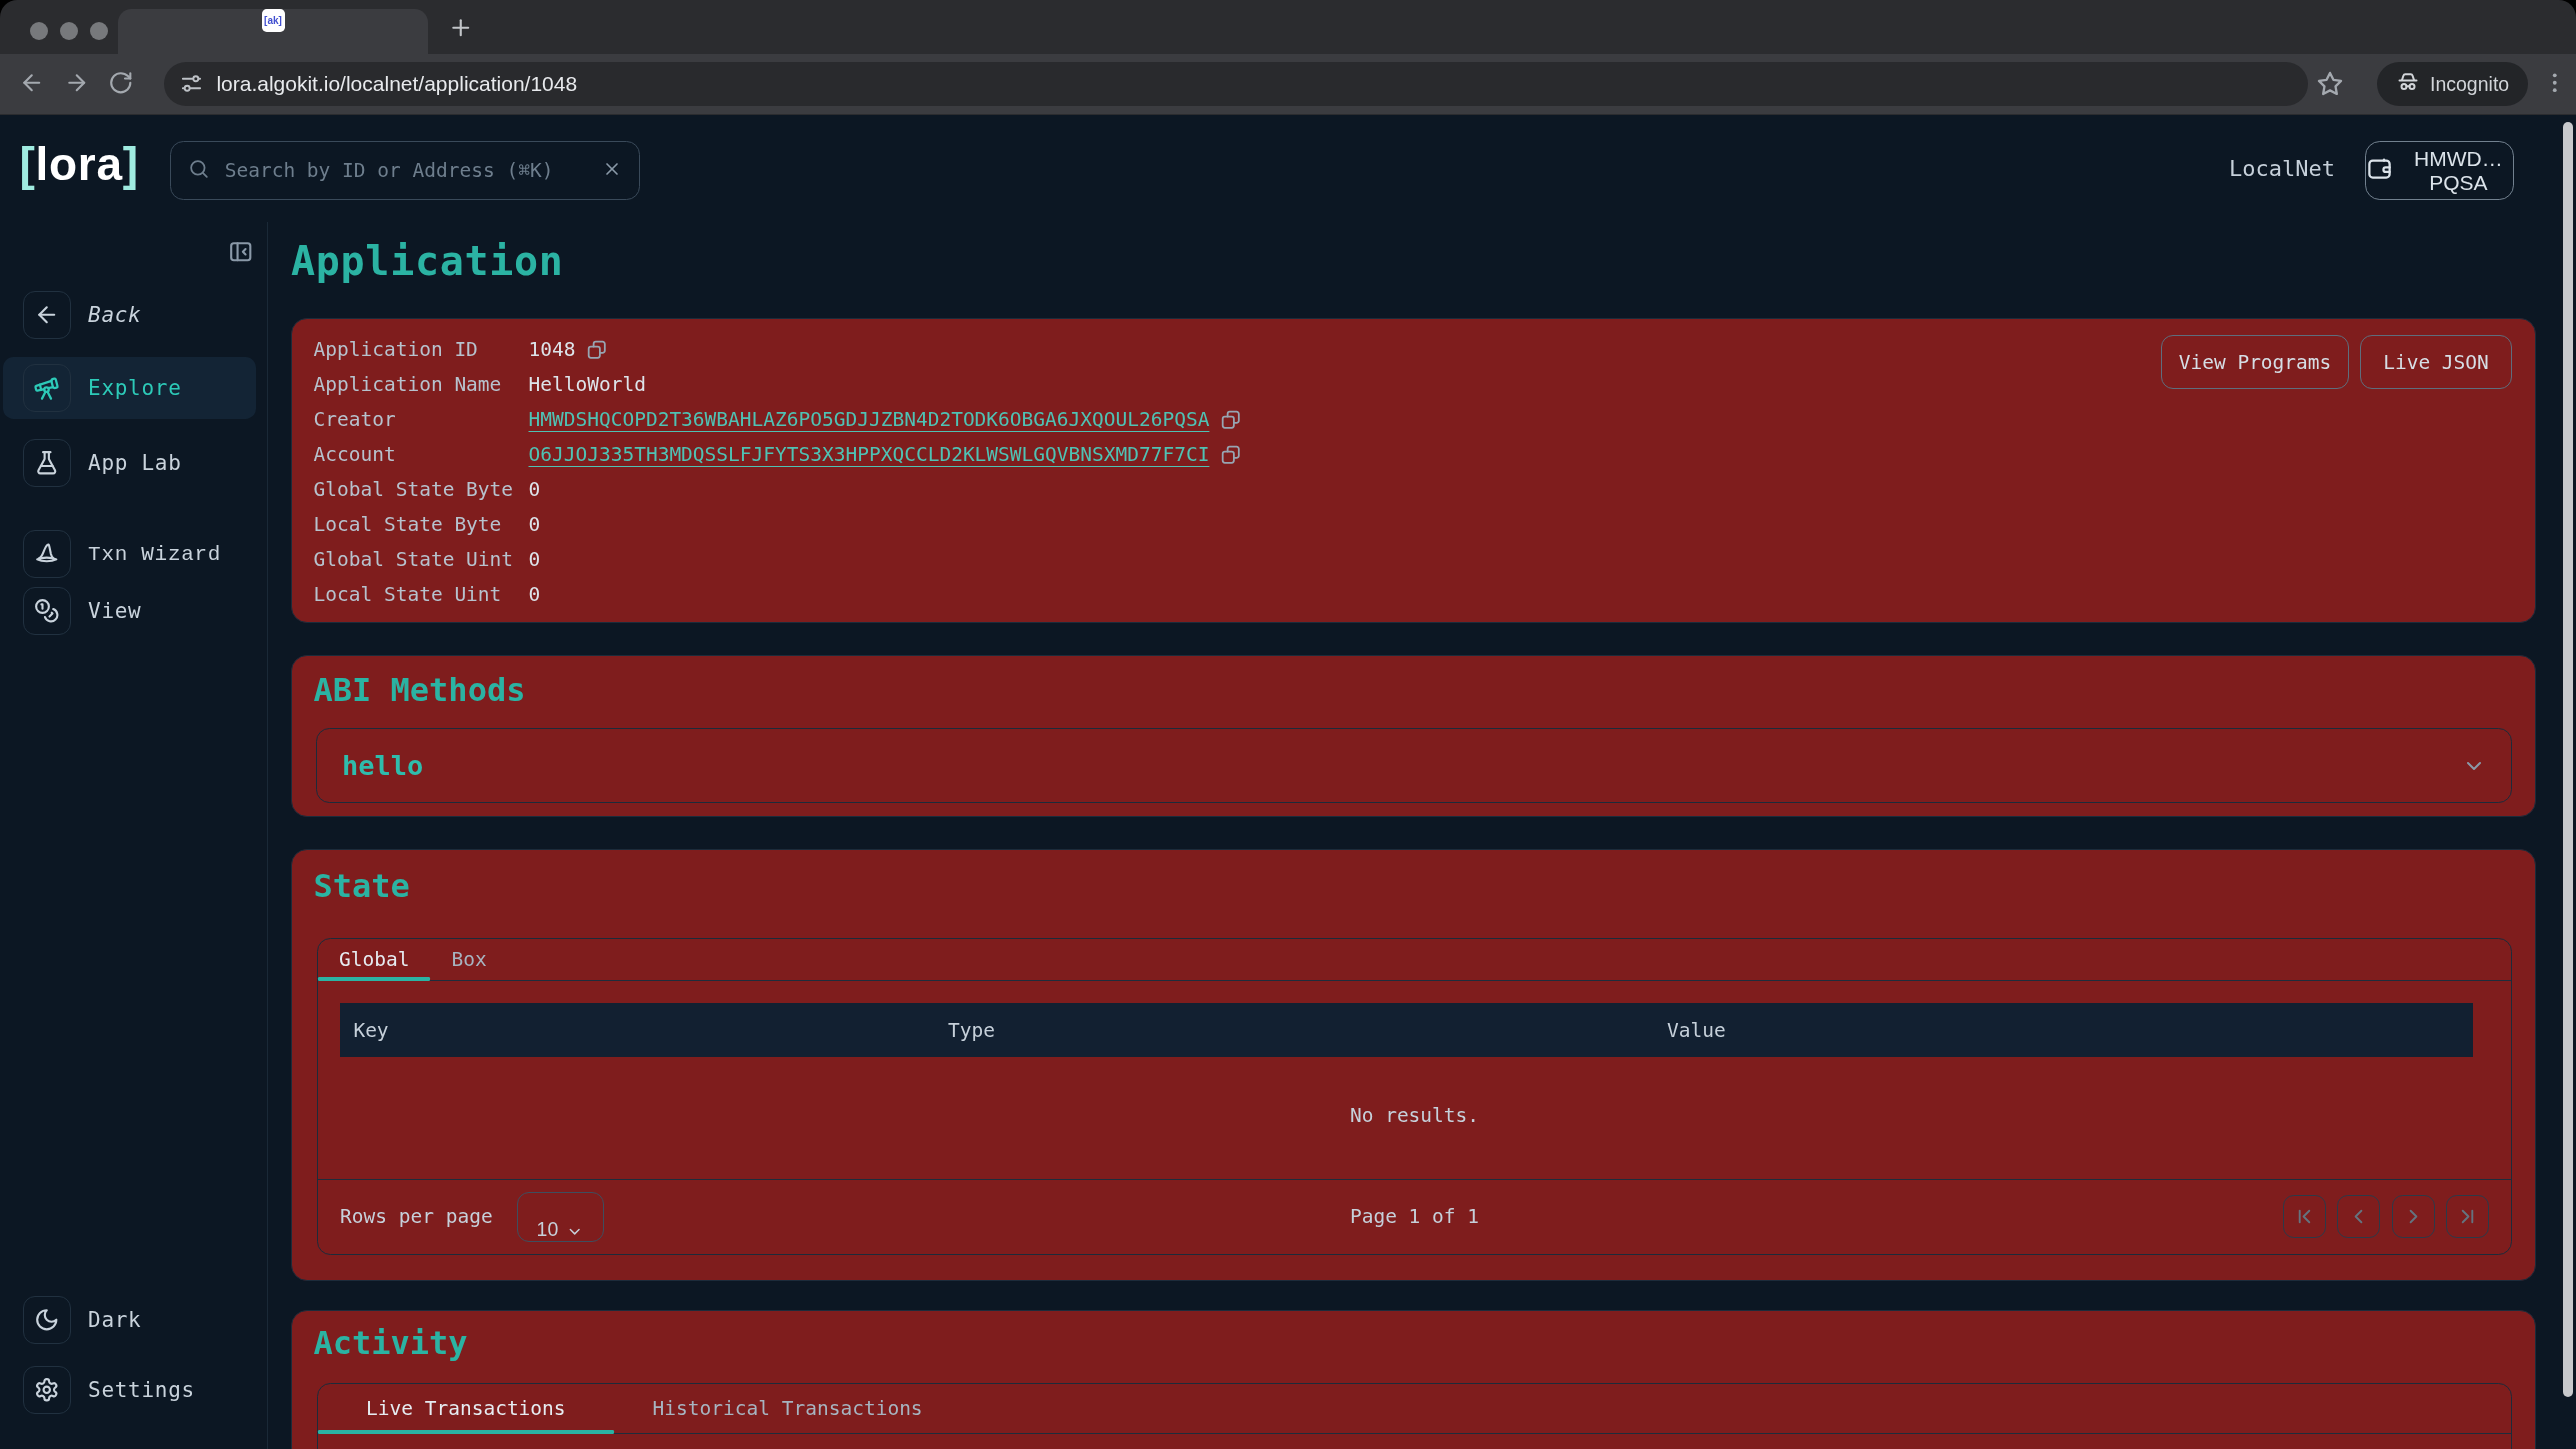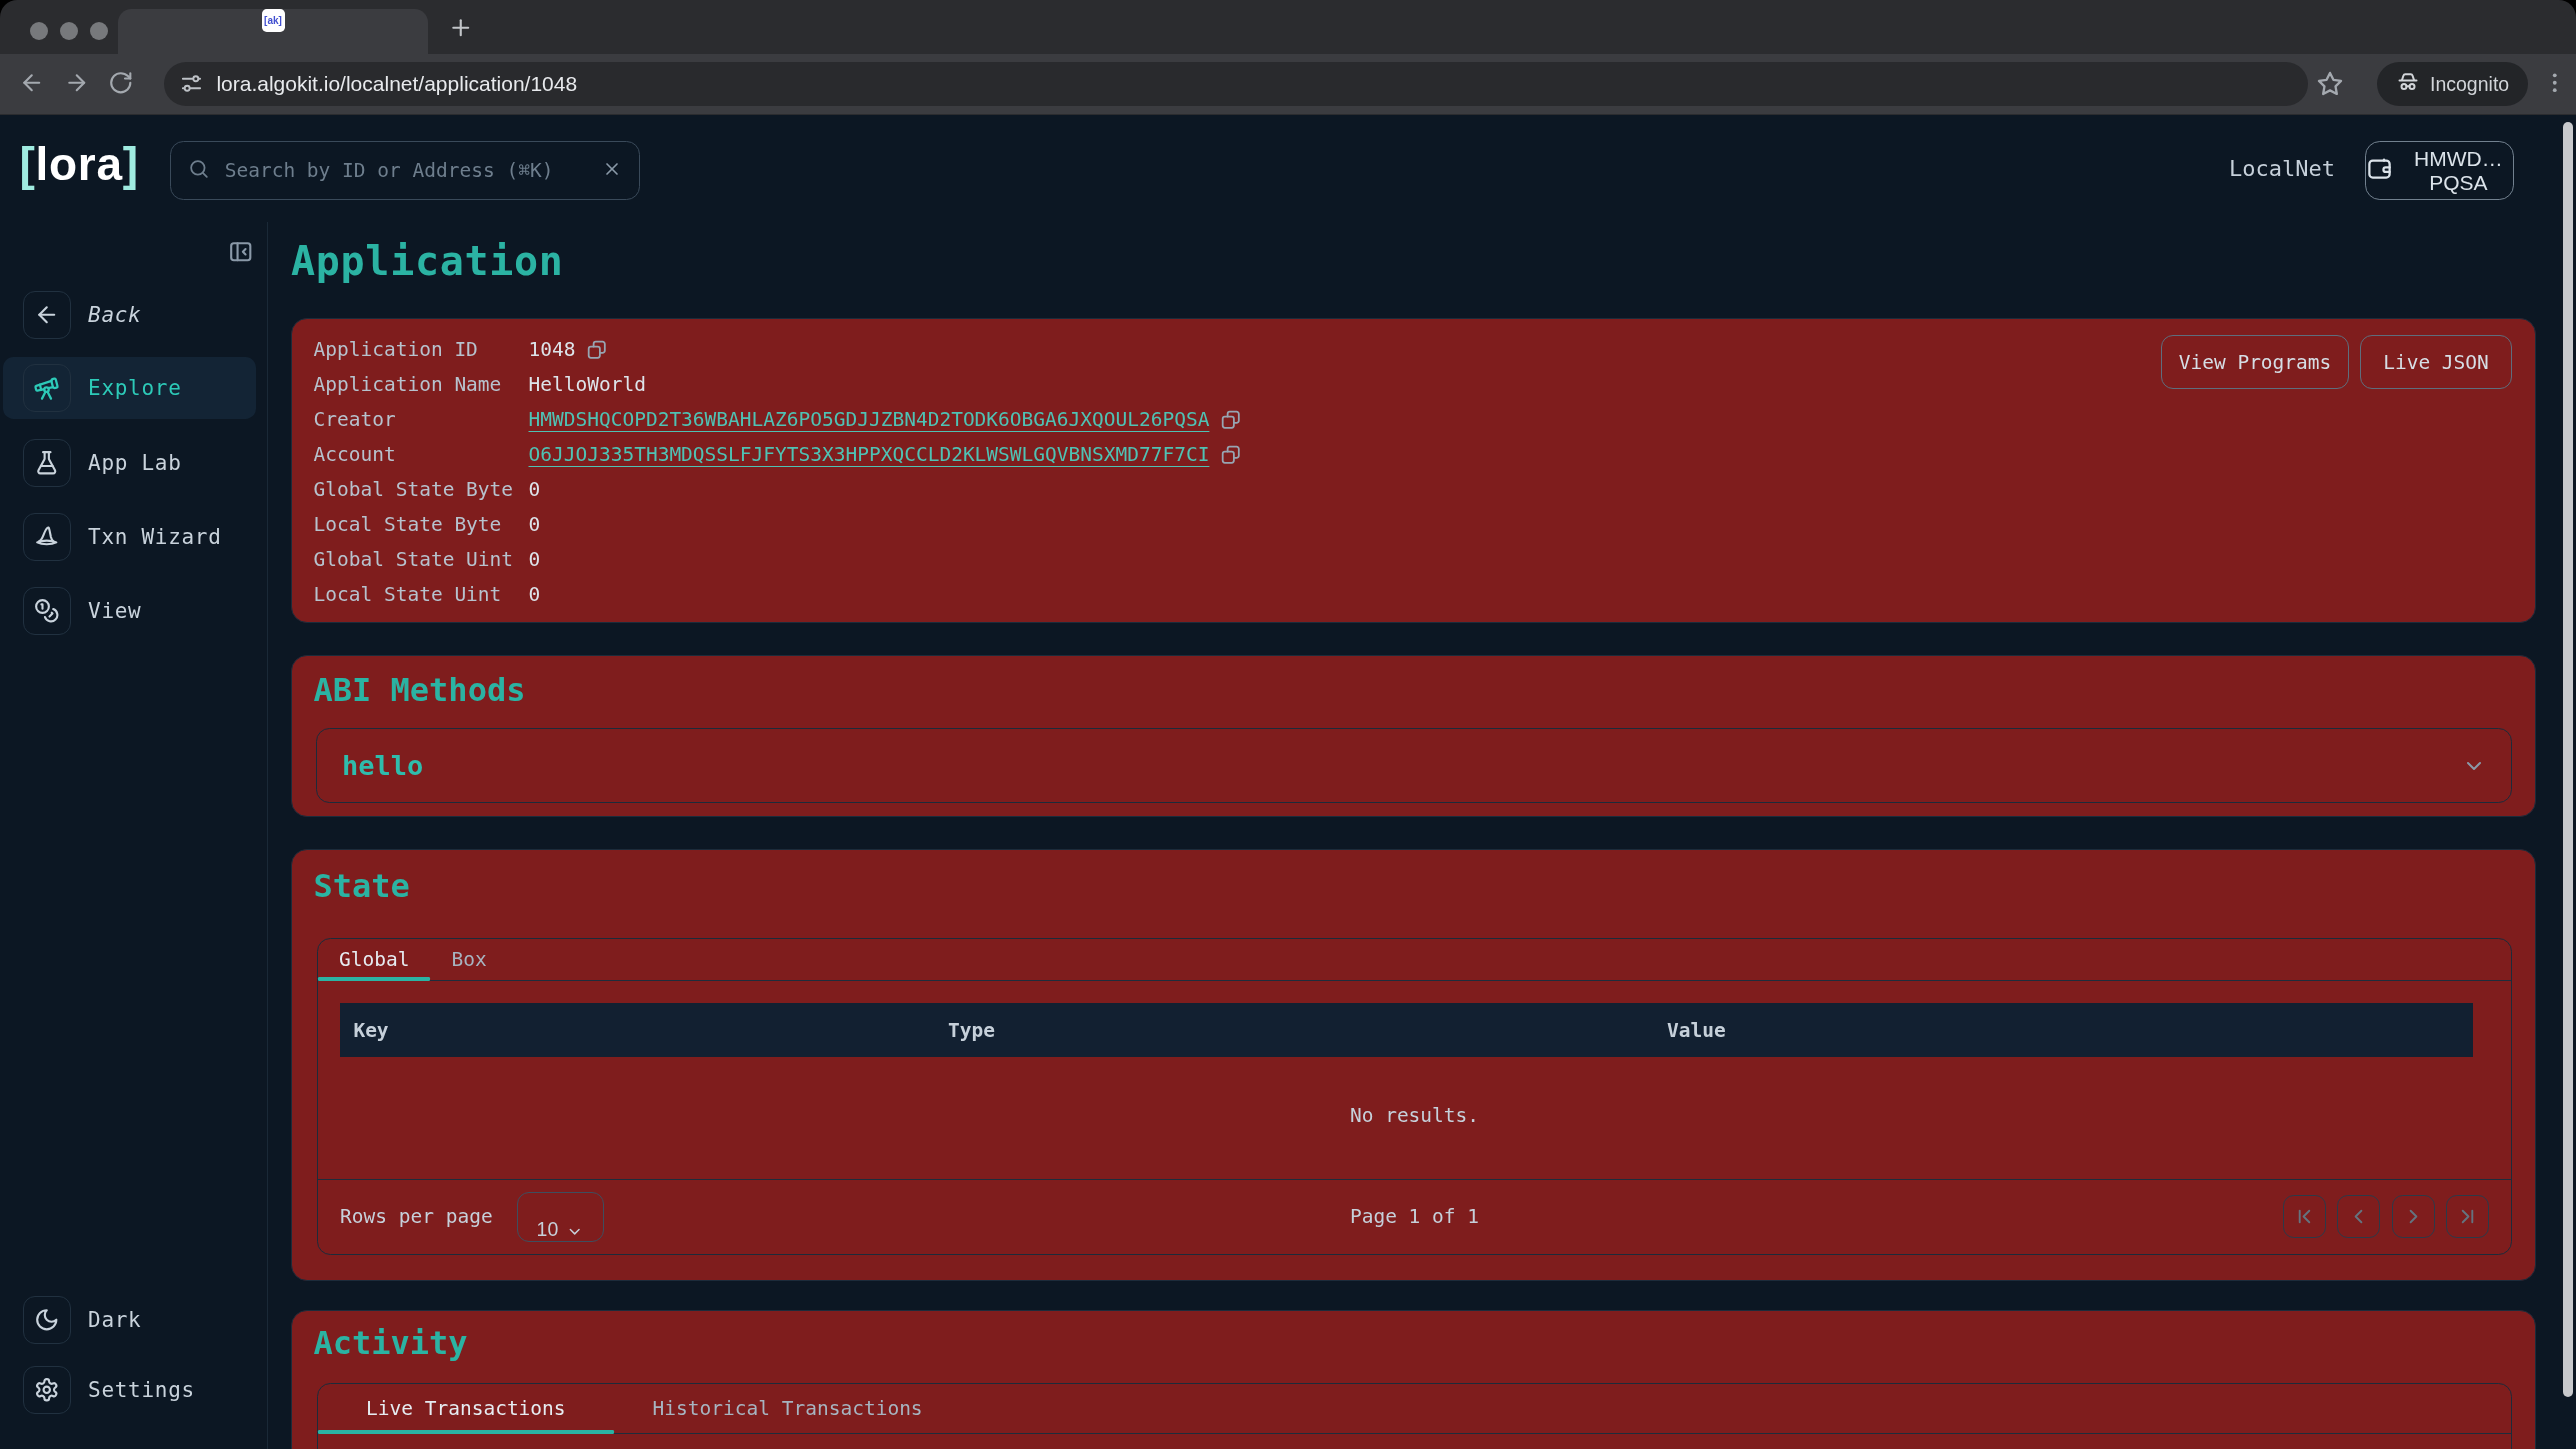"Txn Wizard" div.nav-item { font-family: none -> Liberation Mono, monospace; top: 284px -> 301px }
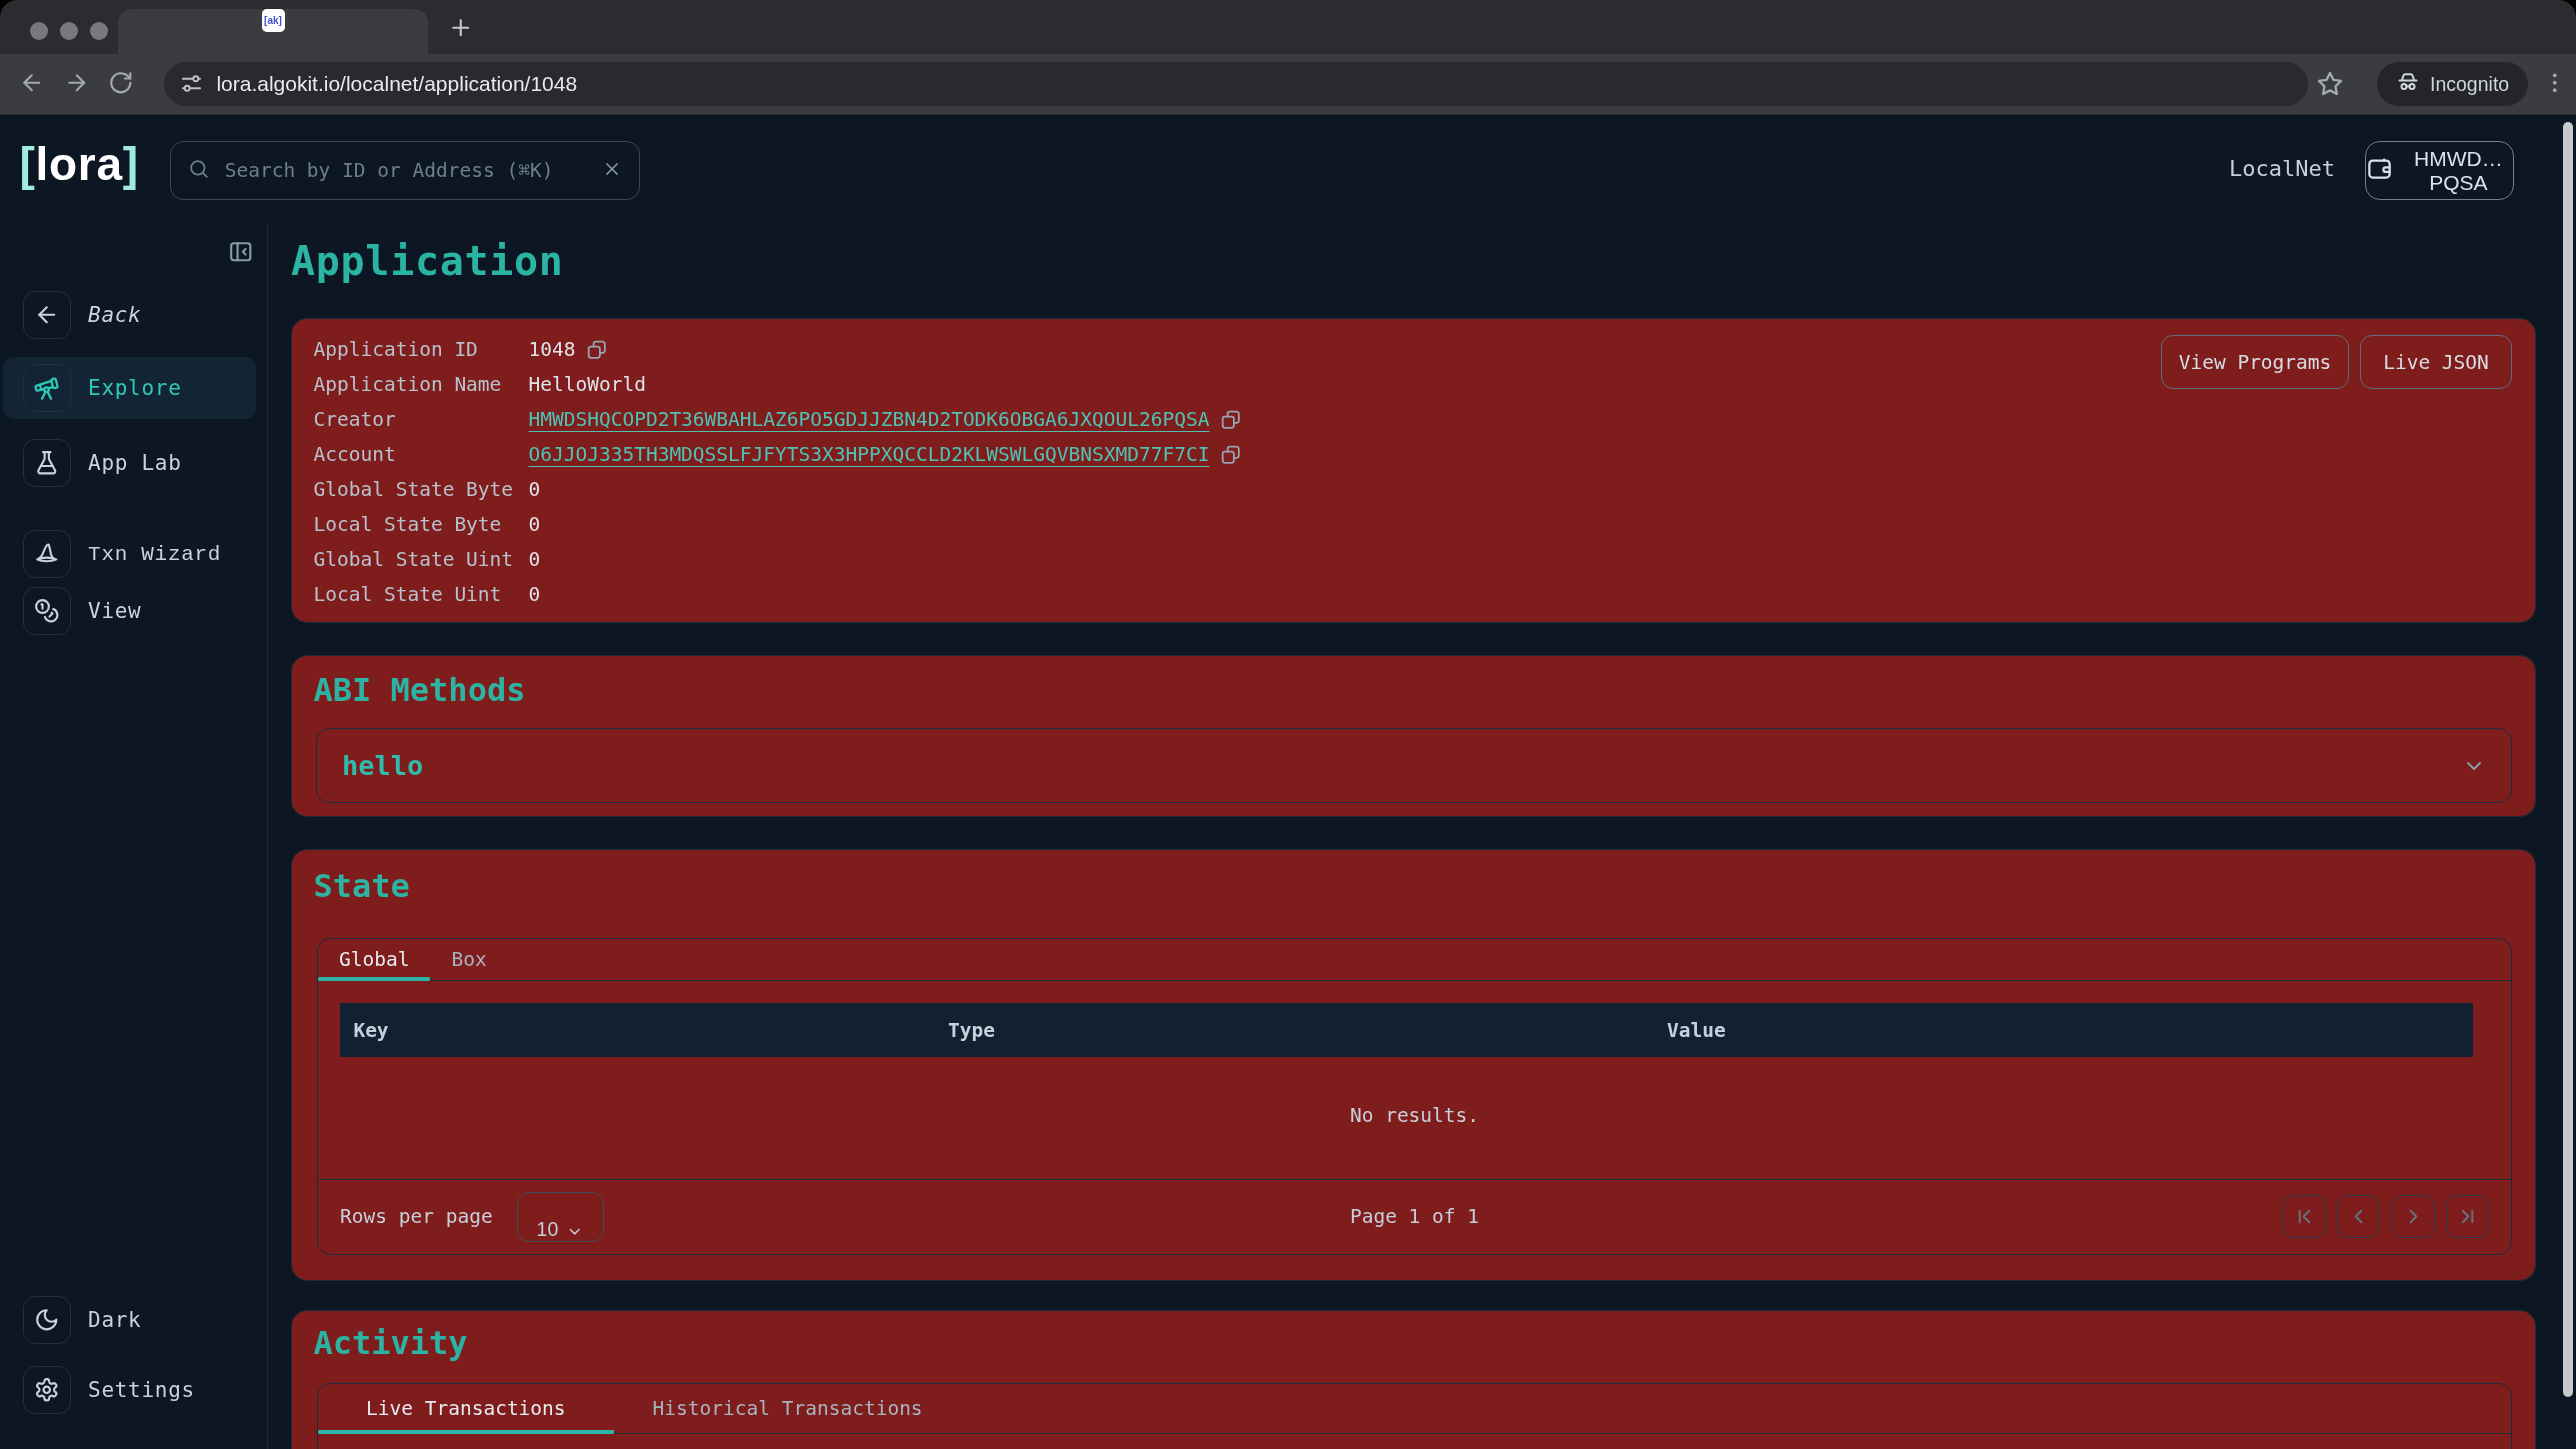"Key" .thead { font-weight: bold -> none }
